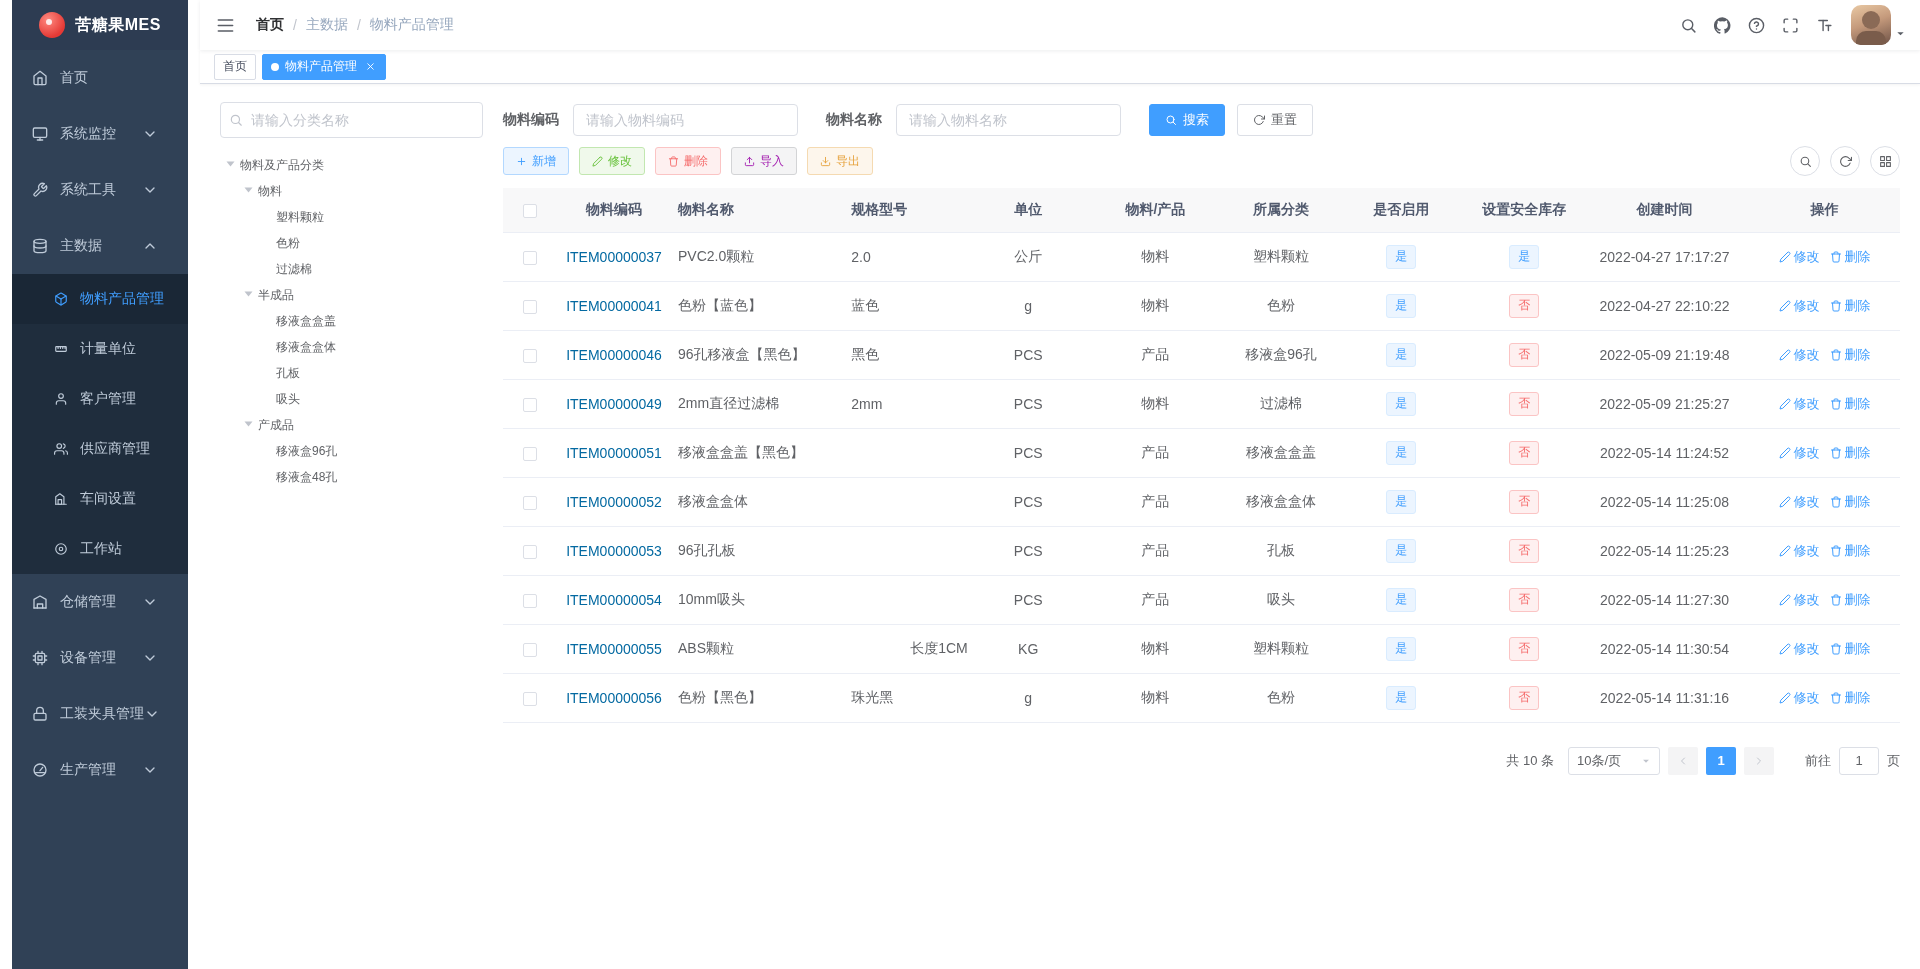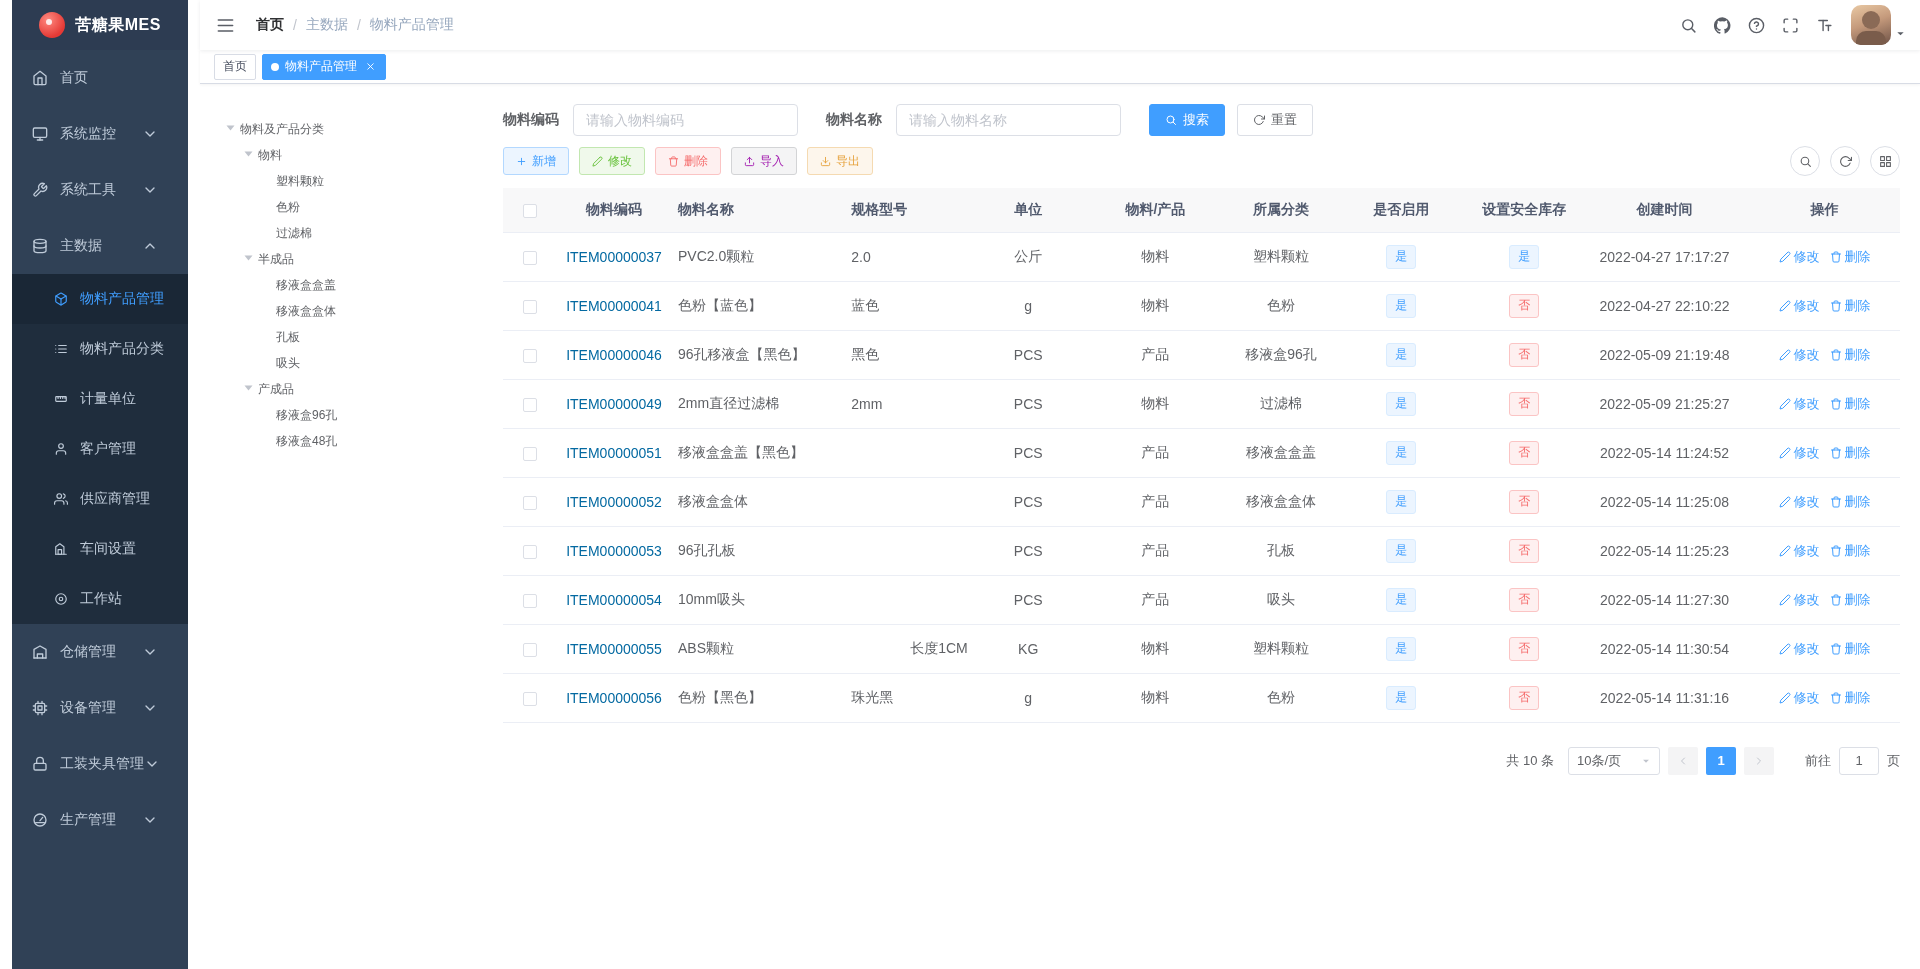"请输入分类名称" div.search-box { html: none -> <div> <span> <svg> <circle></circle> <line></line> </svg> </span> <input> </div> }
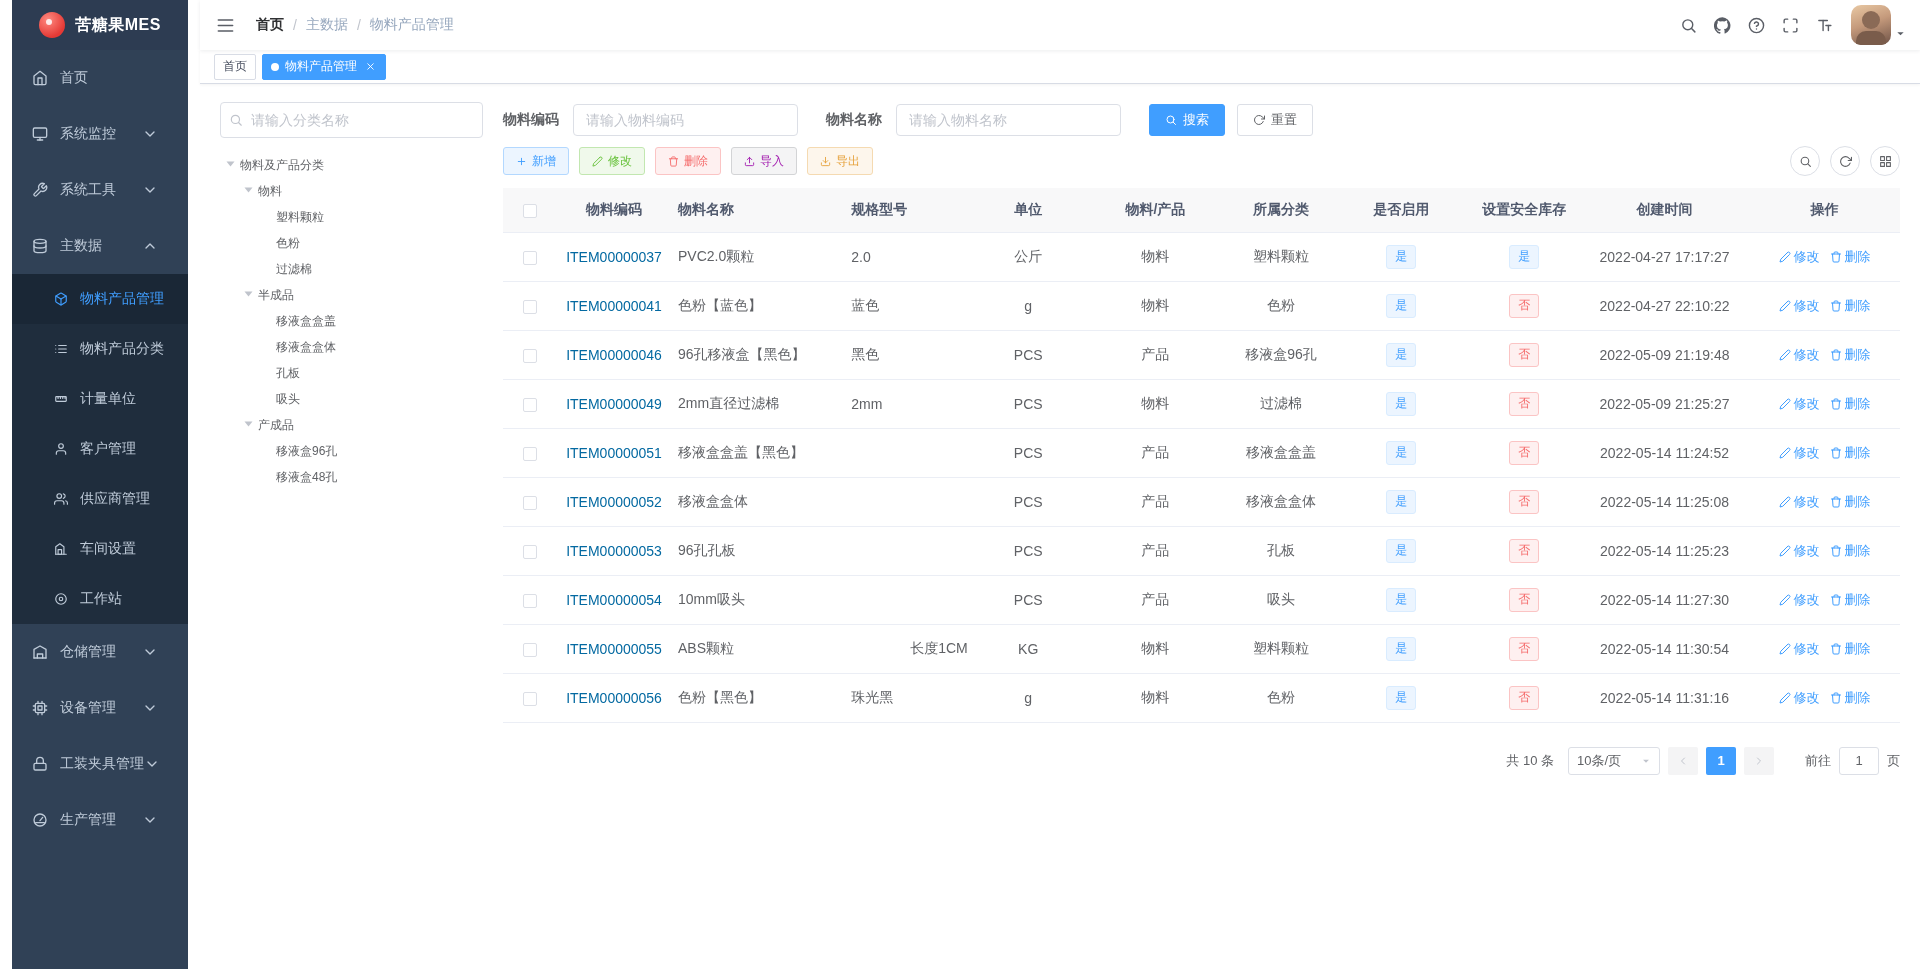"物料产品分类" div.submenu-item { html: <div> <span> <svg> <line></line> <line></line> <line></line> <line></line> <line></line> <line></line> </svg> </span> <span>物料产品分类</span> </div> -> none }
